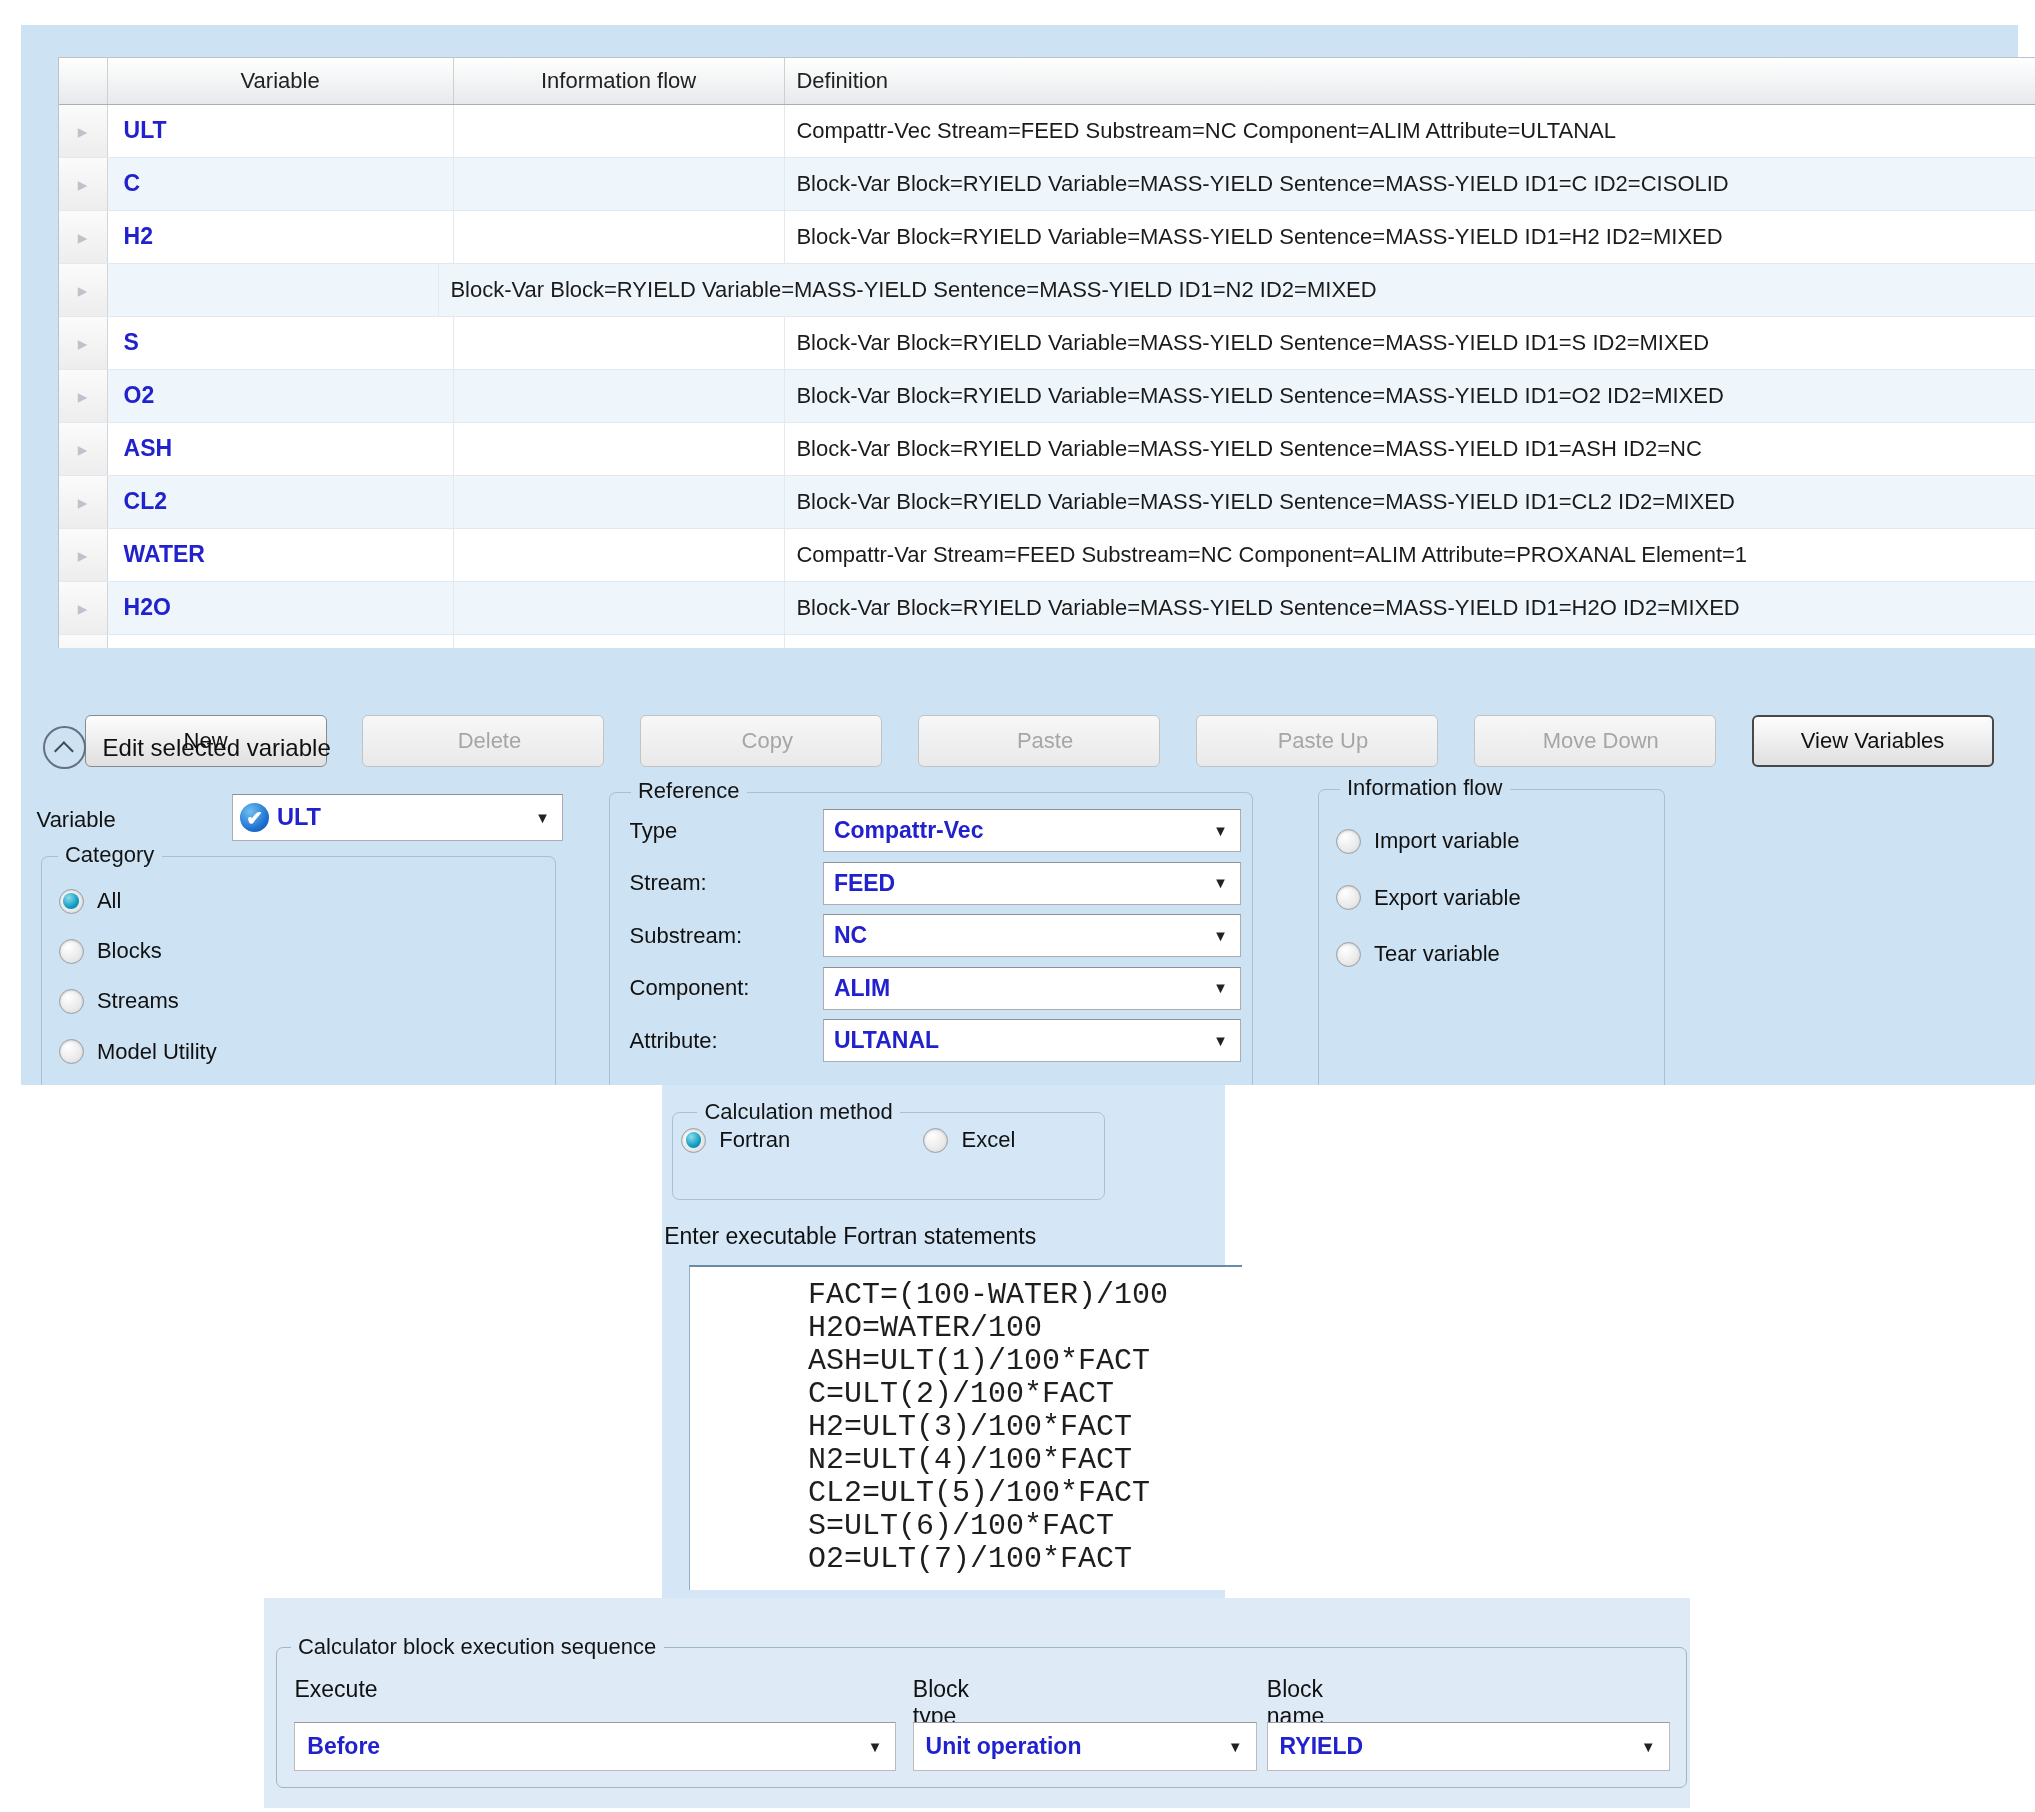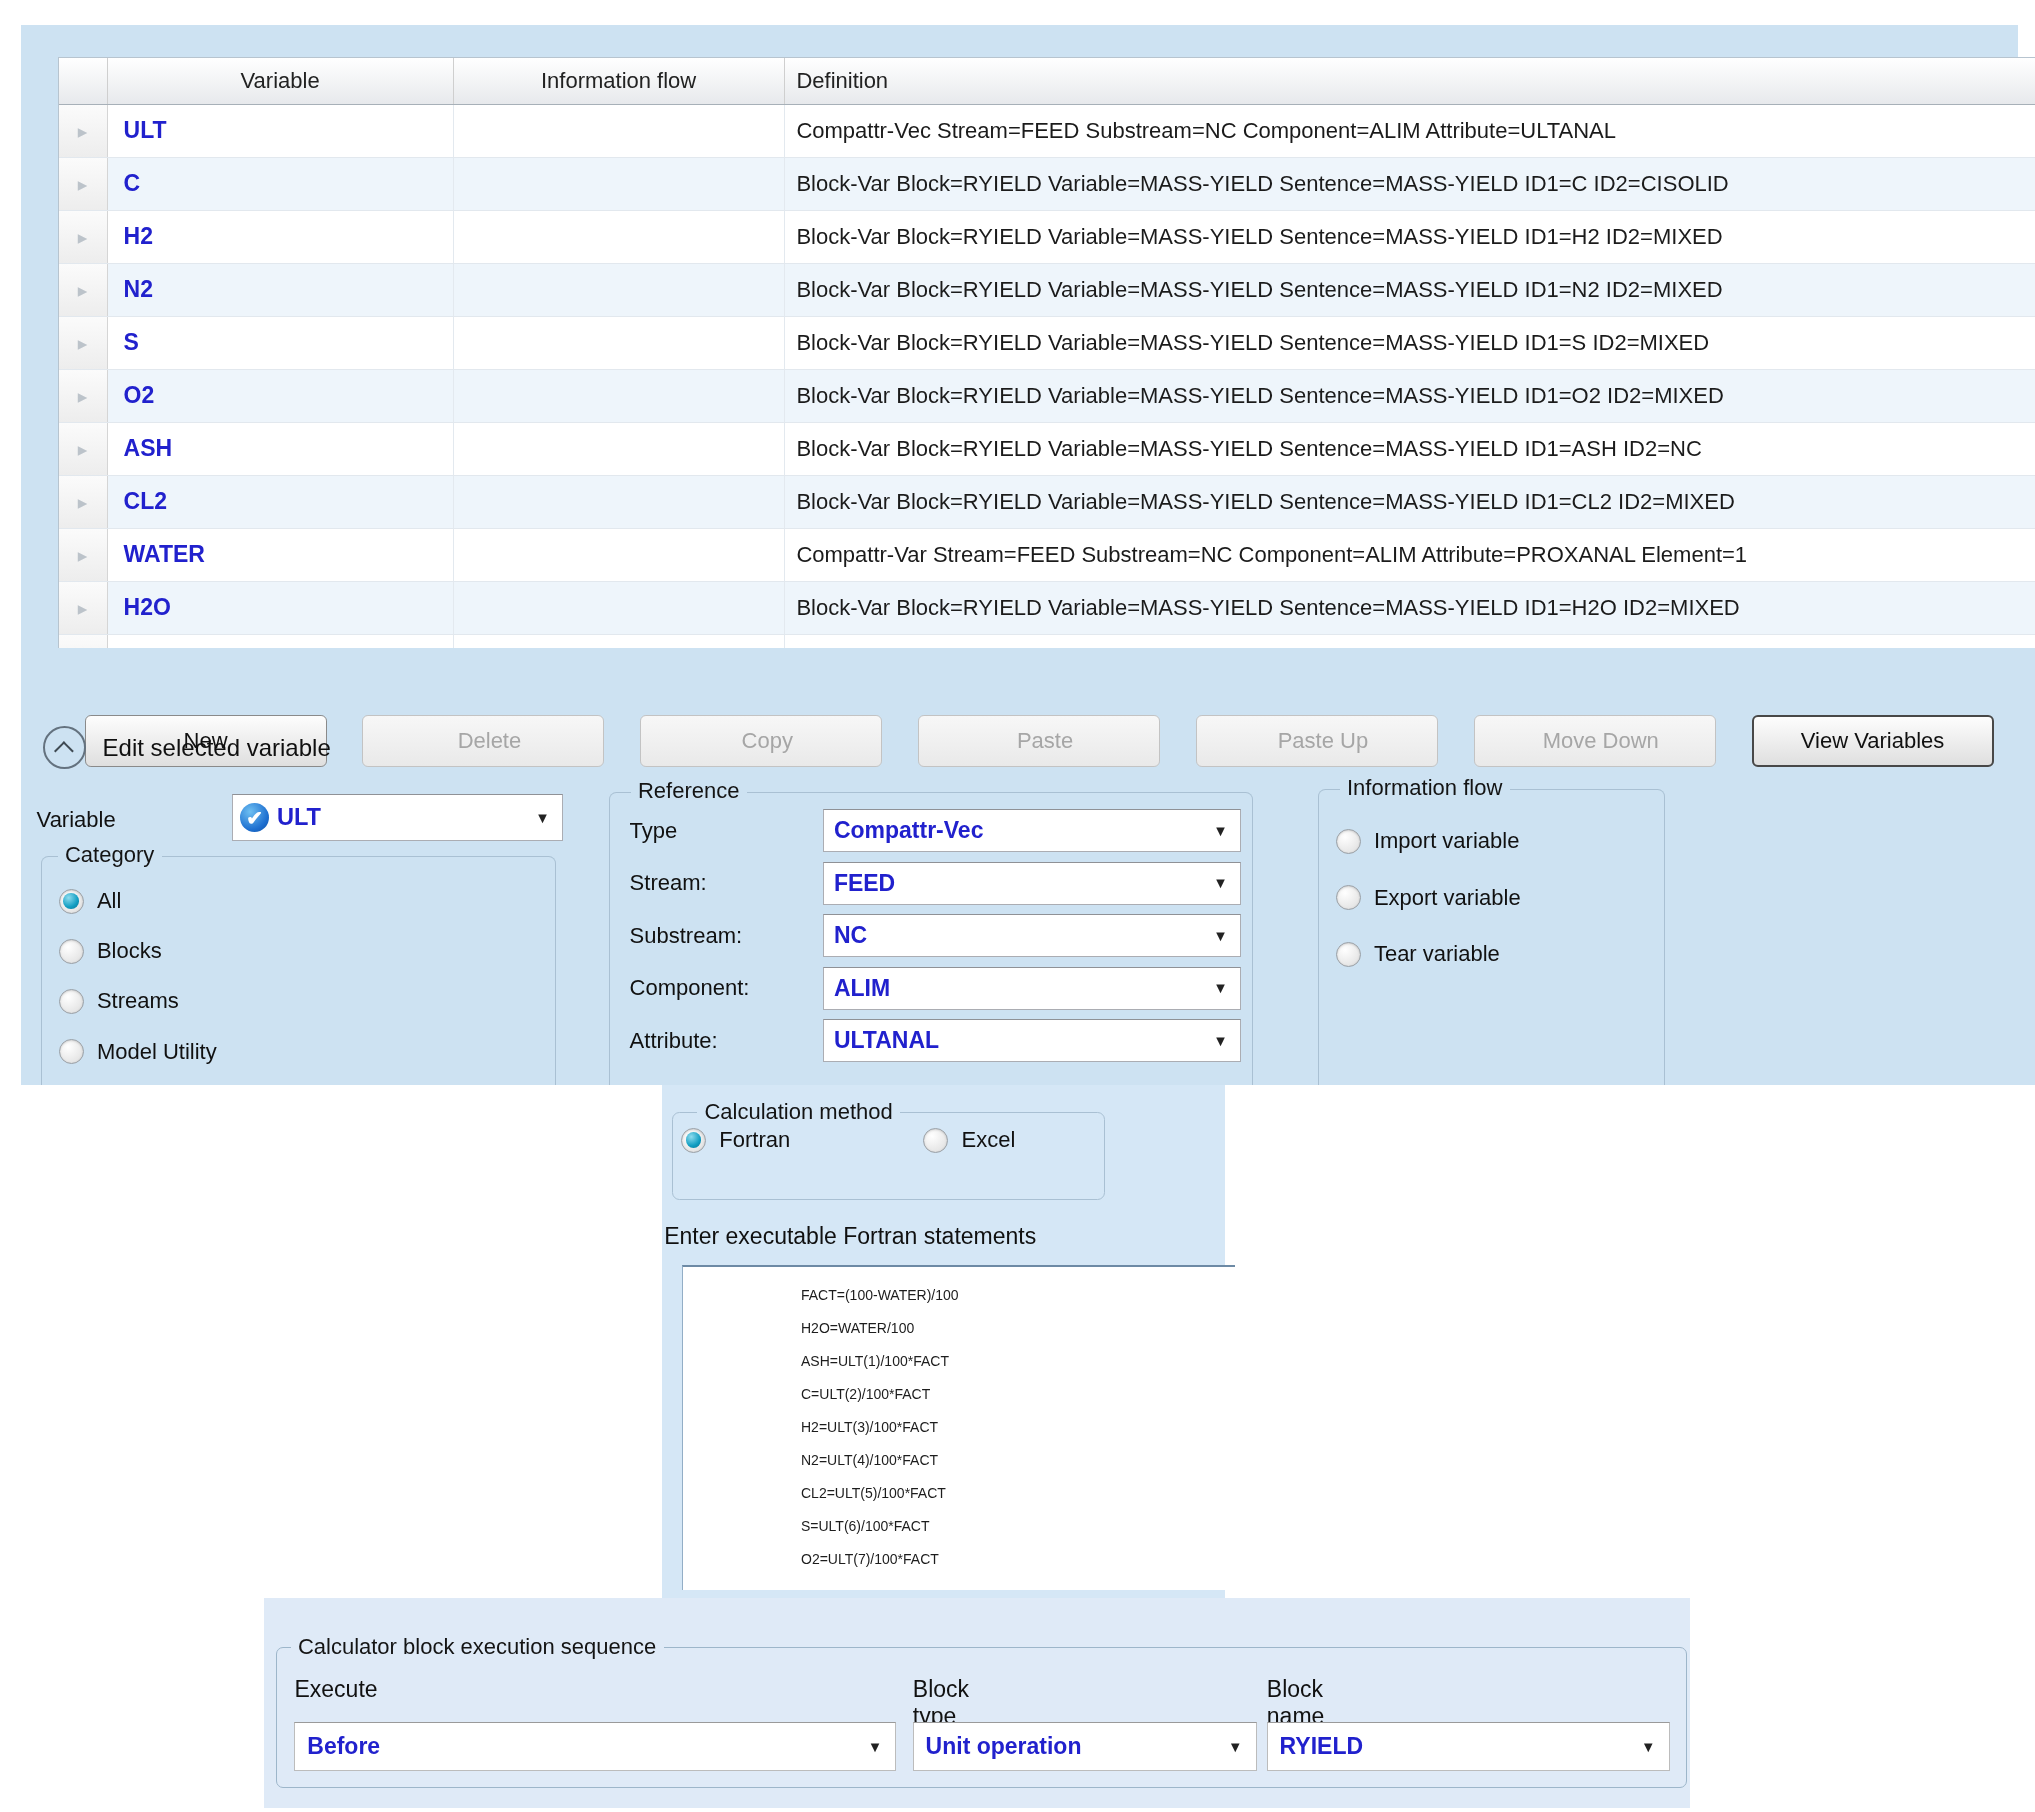"N2" div.cell { html: <div>N2</div> -> none }
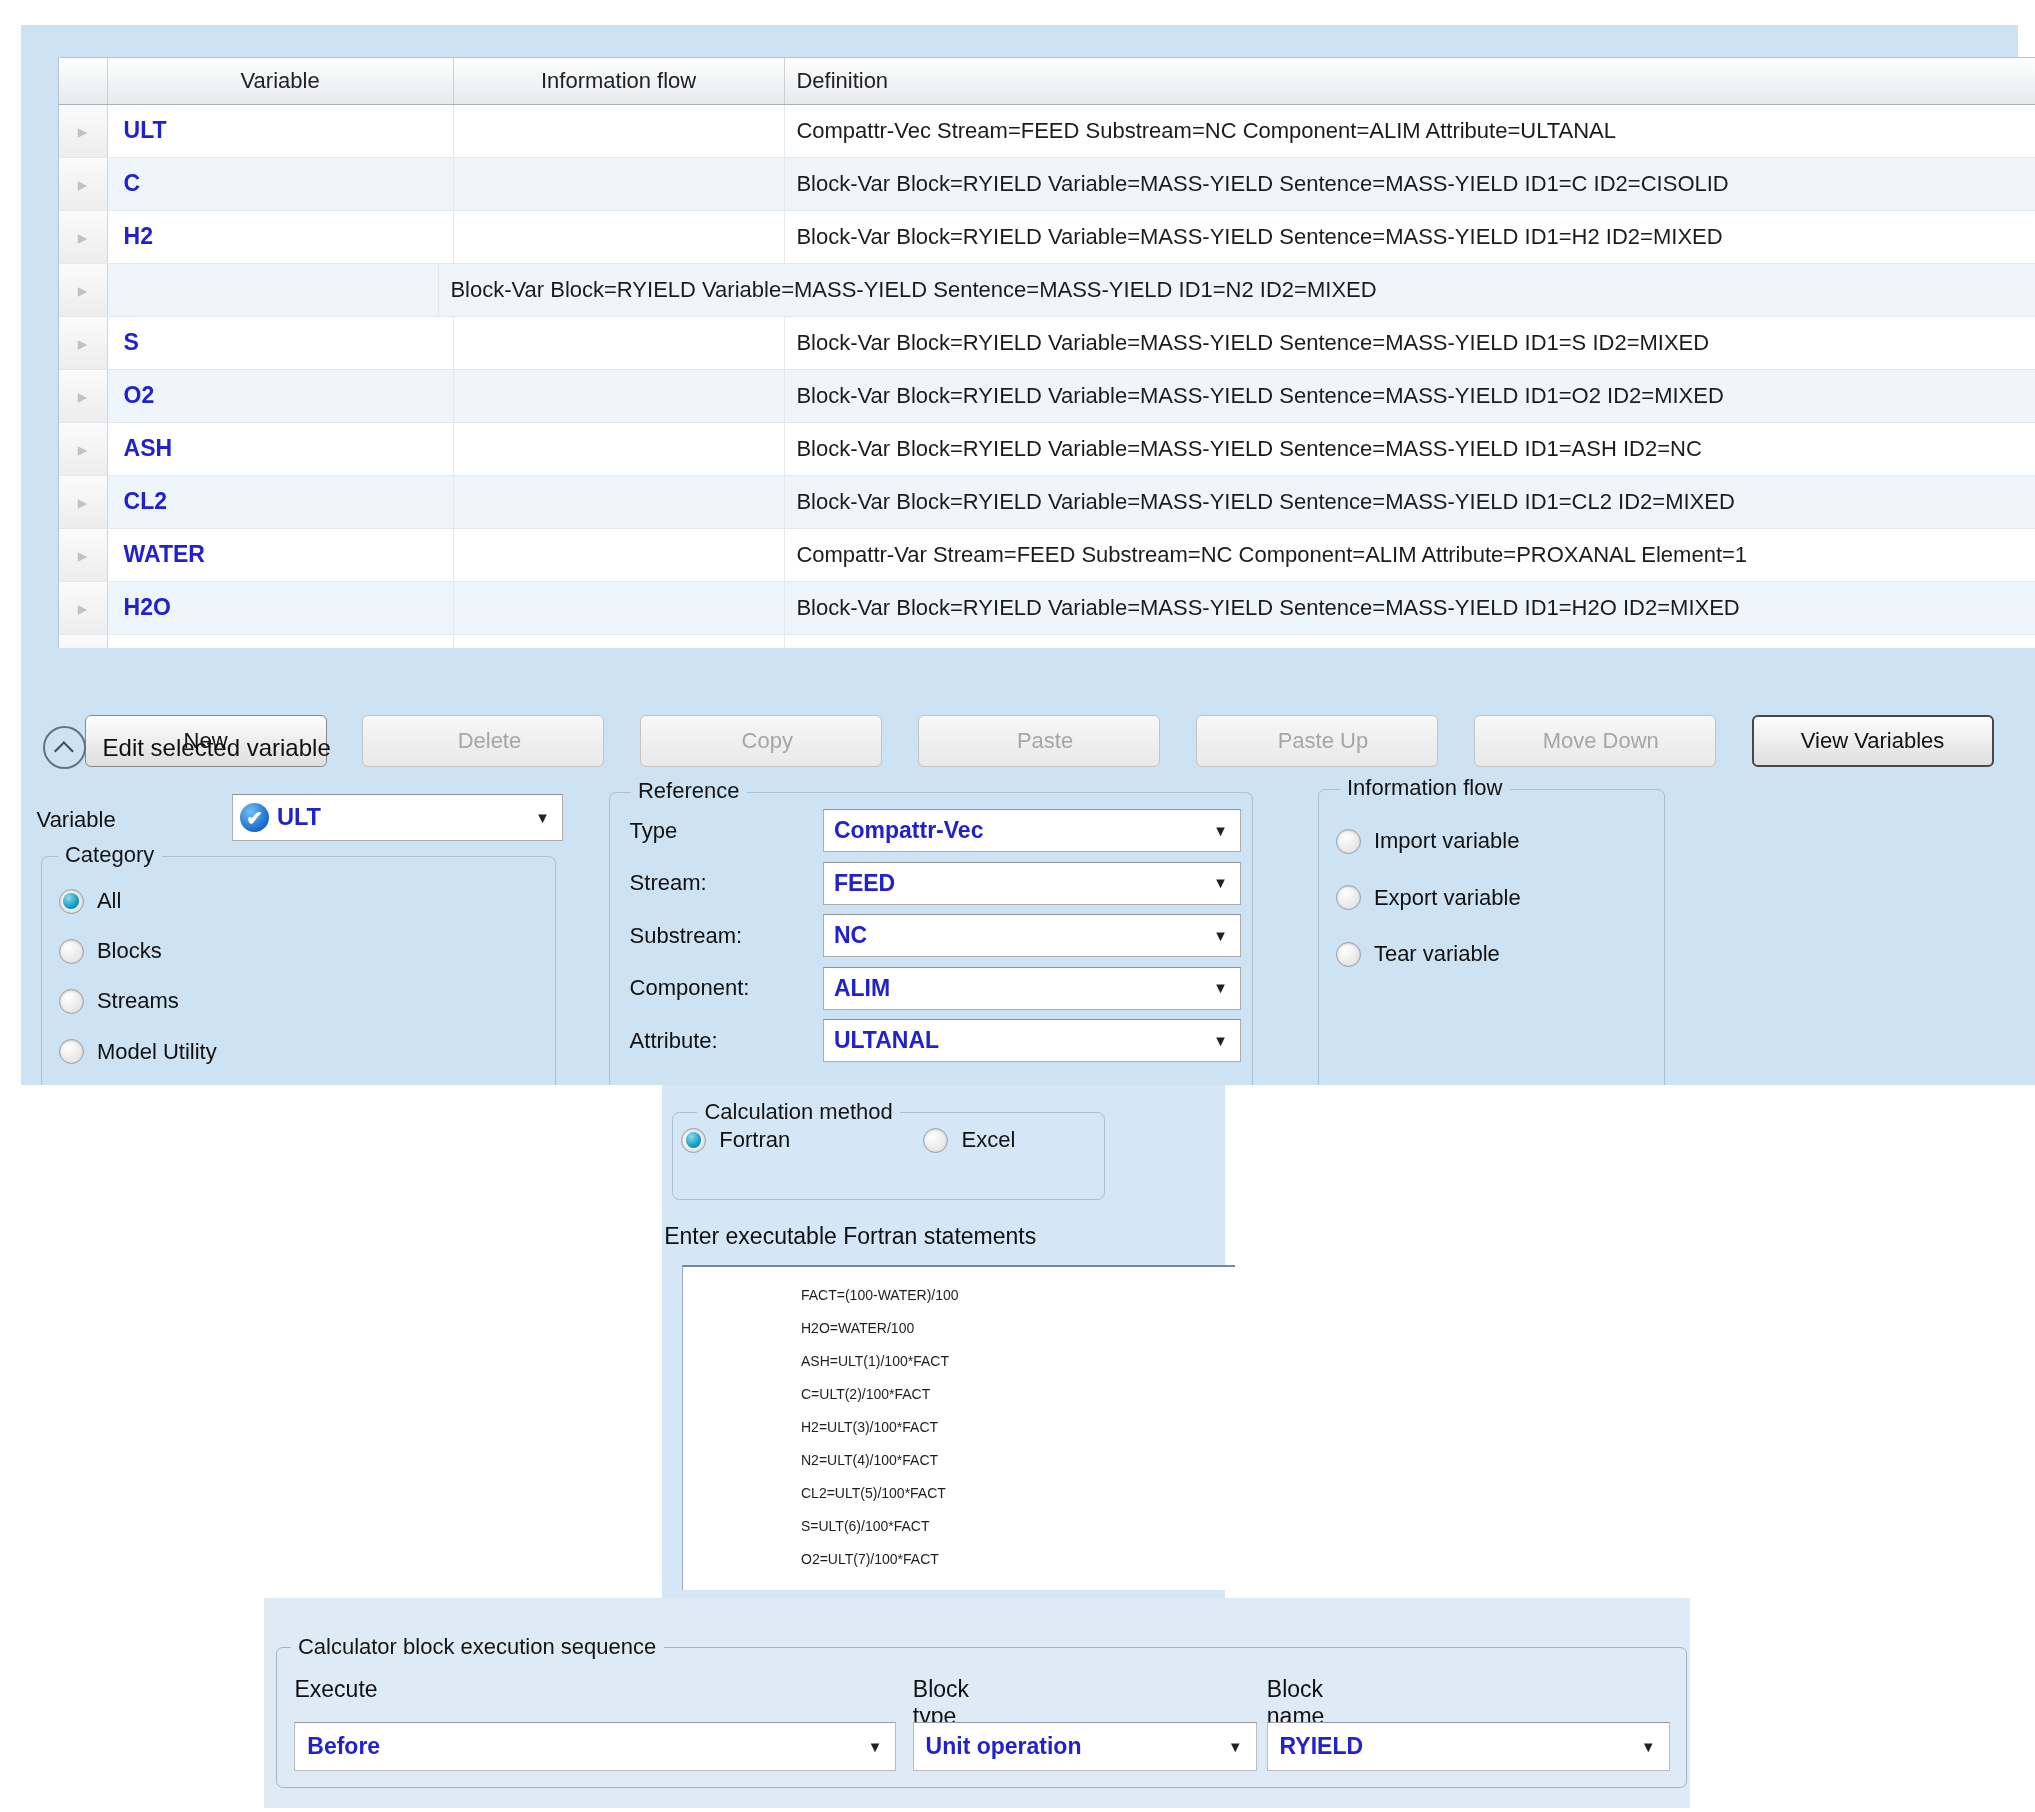"FACT=(100-WATER)/100" #code-box { font-family: Liberation Sans, sans-serif -> Liberation Mono, monospace; font-size: 14px -> 30px; left: 20px -> 27px }
